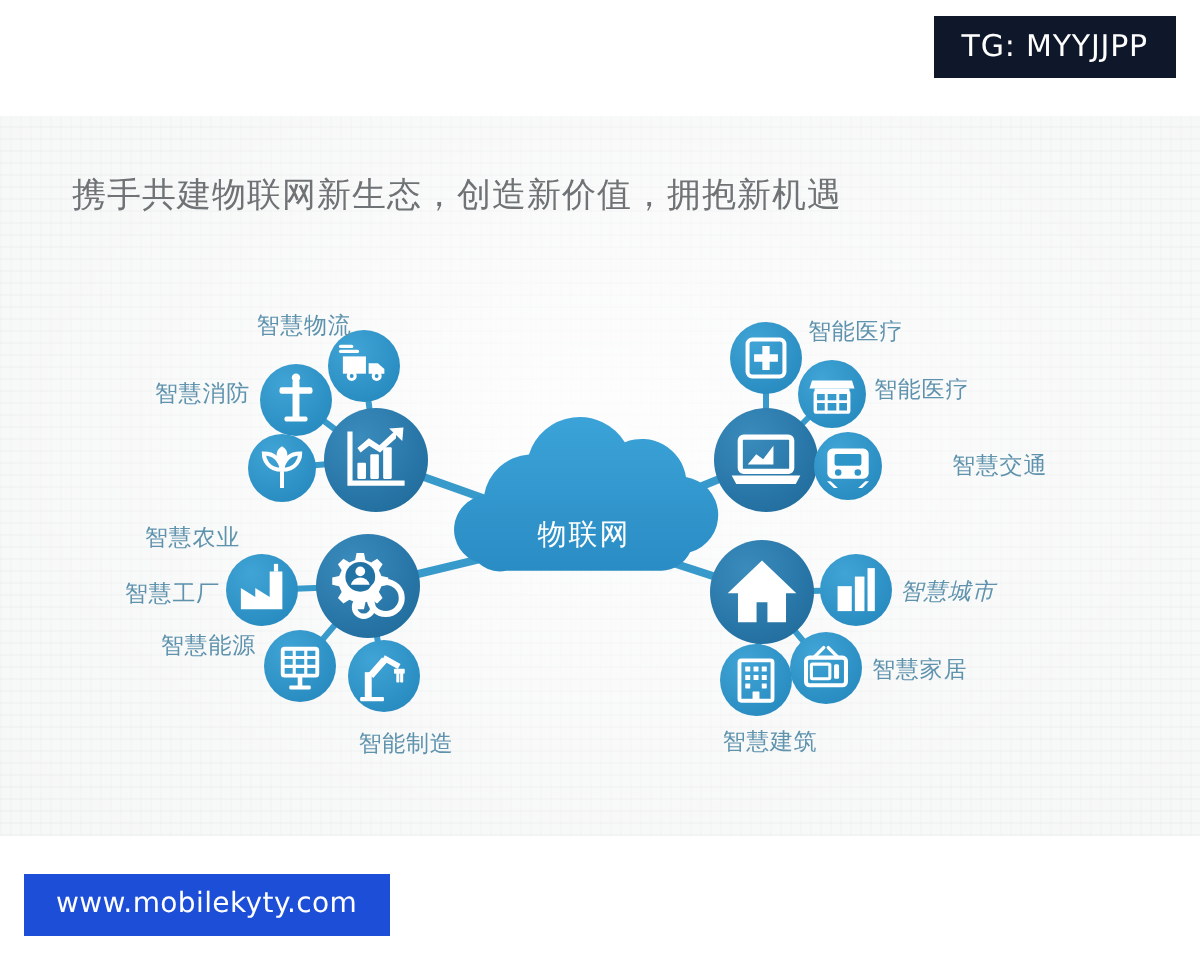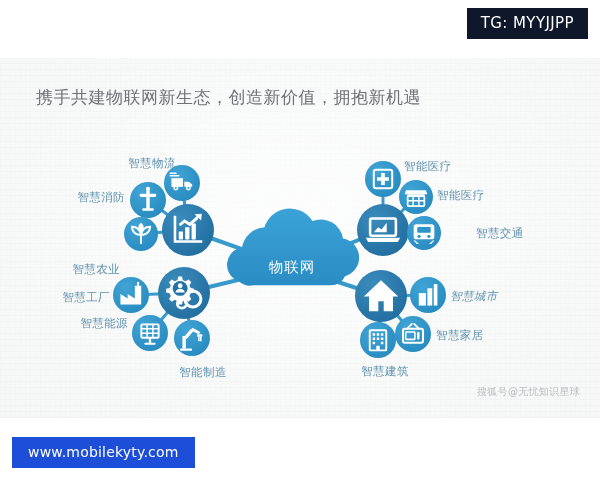"搜狐号@无忧知识星球" div.wm { html: <div>搜狐号@无忧知识星球</div> -> none }
